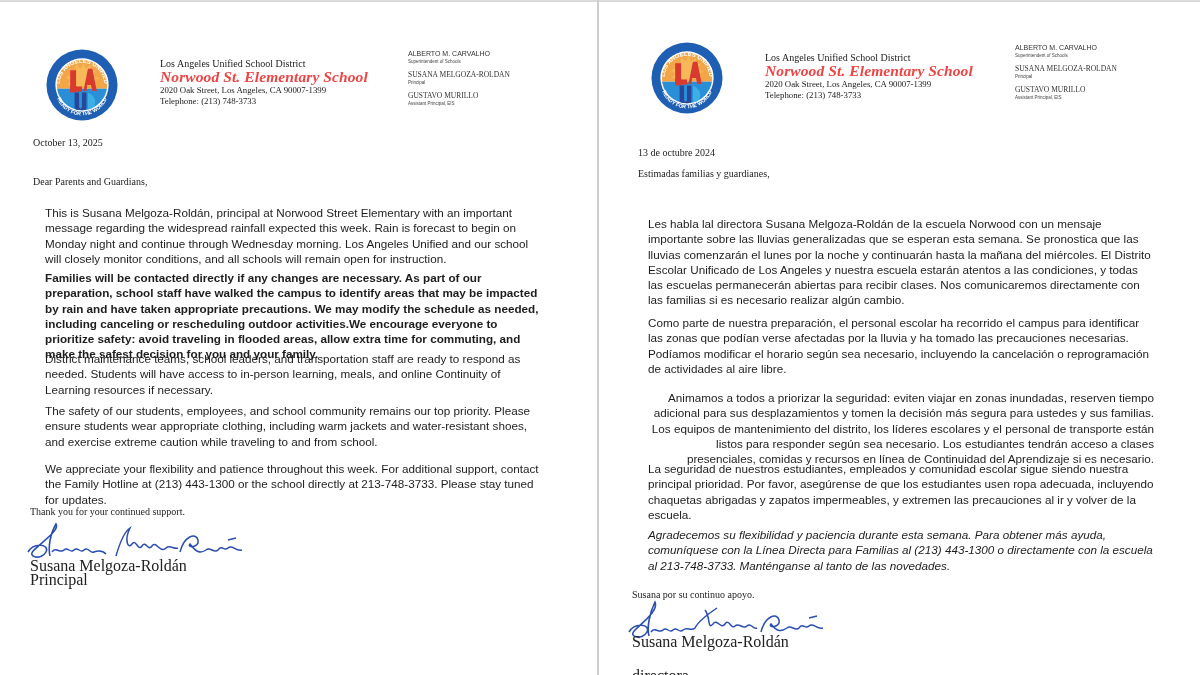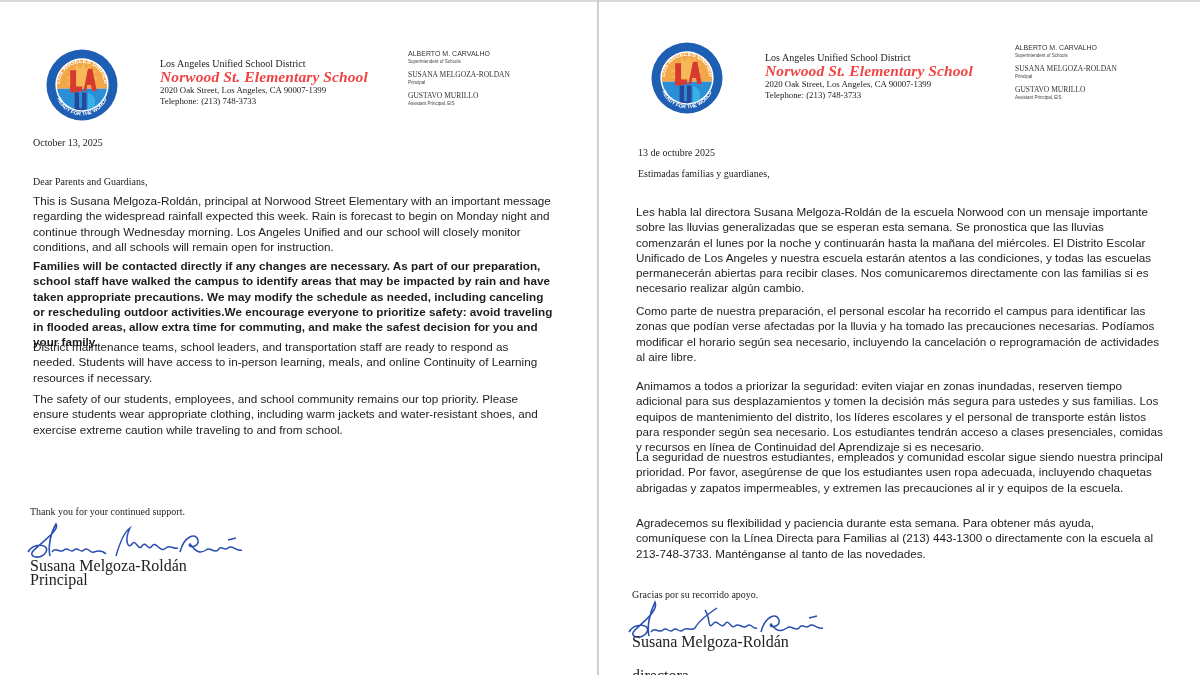"13 de octubre 2025" div.serif { text: 2025 -> 2024 }
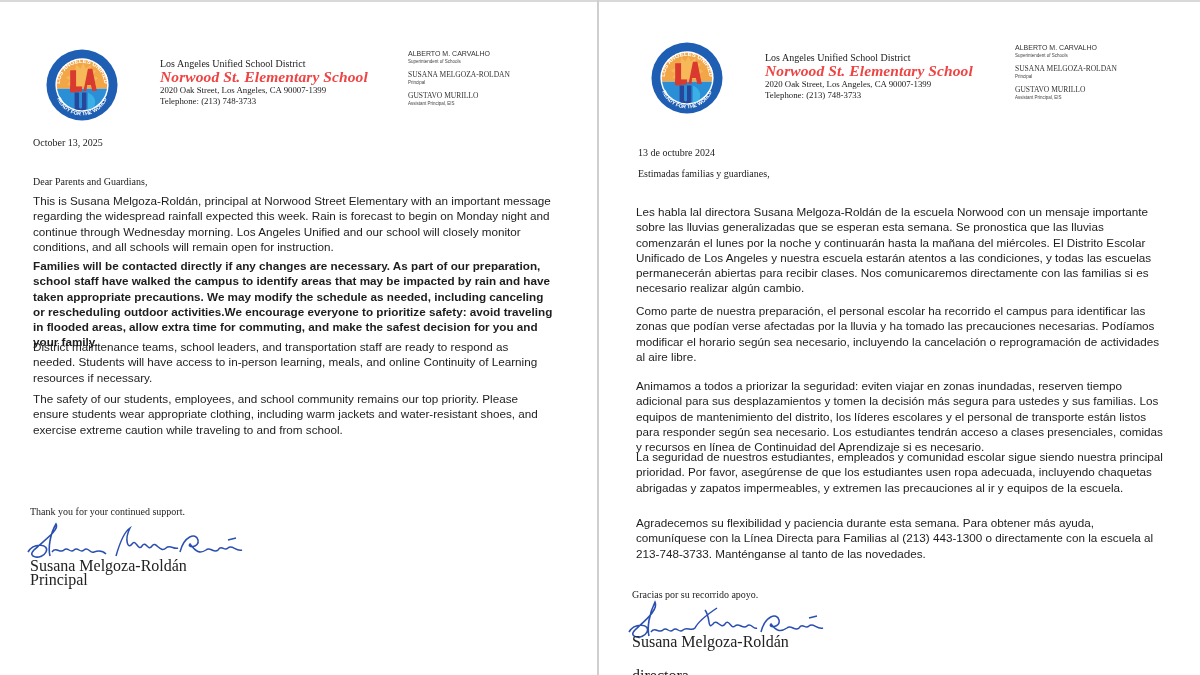"This is Susana Melgoza-Roldán, principal" .body-text p { margin: 0 -> 12px }
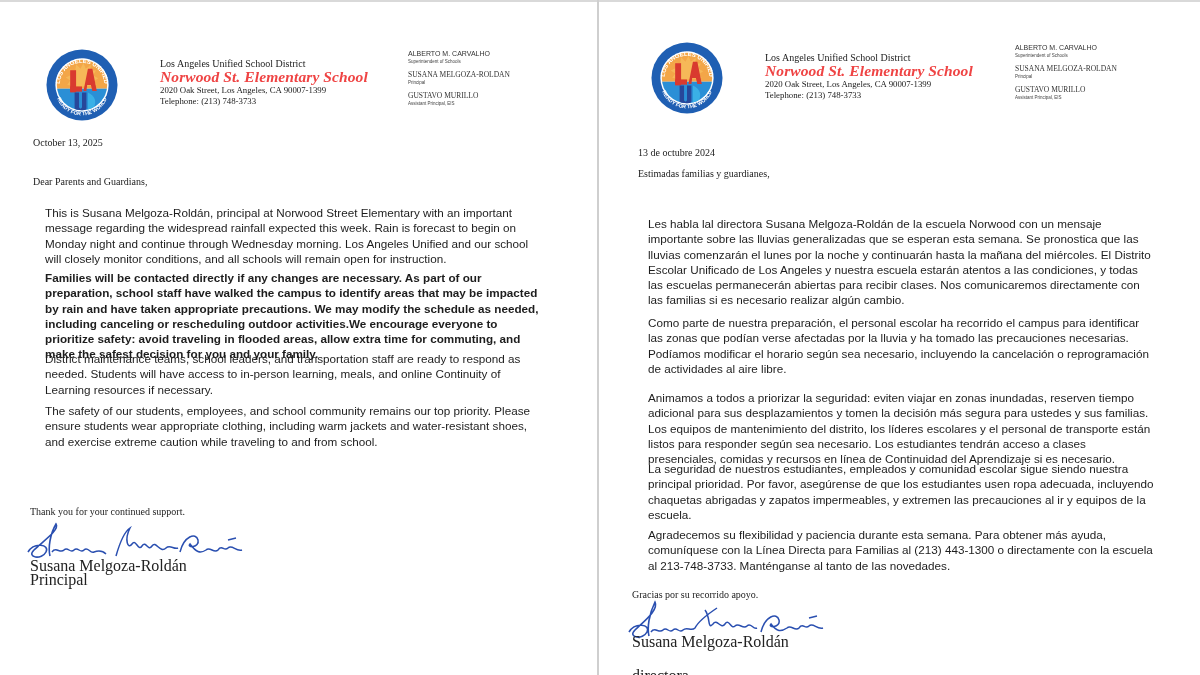"Animamos a todos a priorizar" div.body-text { text-align: none -> right }
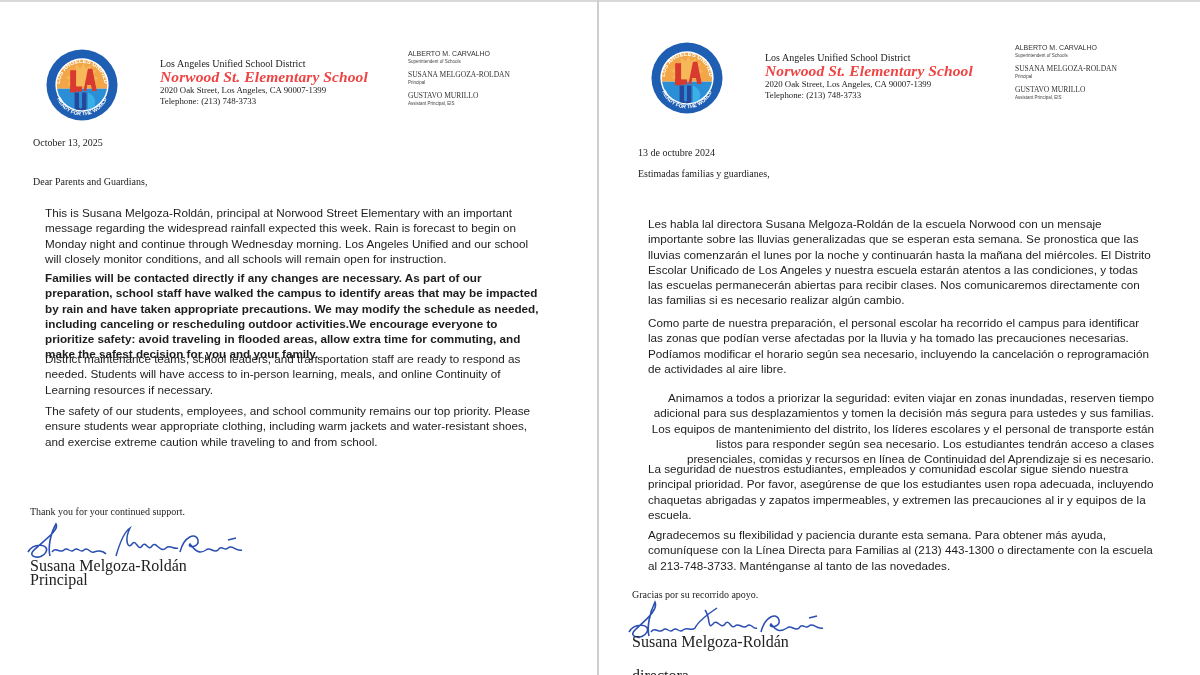"We appreciate your flexibility and" div.body-text { html: none -> <div> <p>We appreciate your flexibility and patience throughout this week. For additional support, contact the Family Hotline at (213) 443-1300 or the school directly at 213-748-3733. Please stay tuned for updates.</p> </div> }
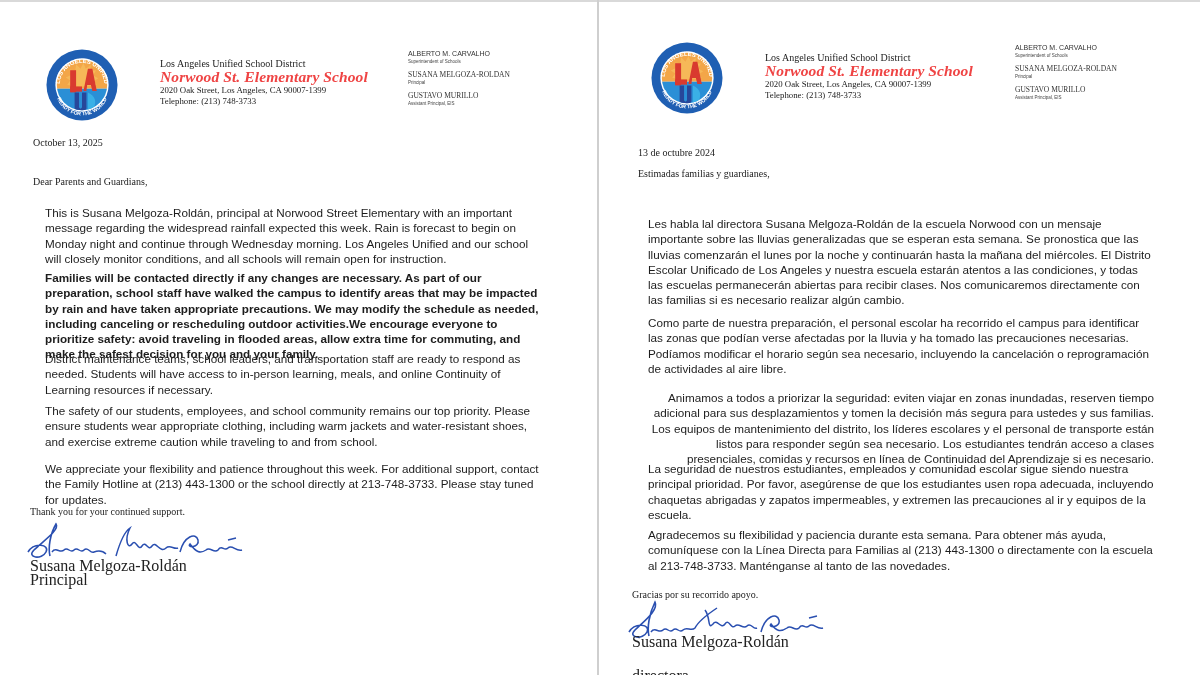"La seguridad de nuestros estudiantes," p { text: equipos -> volver }
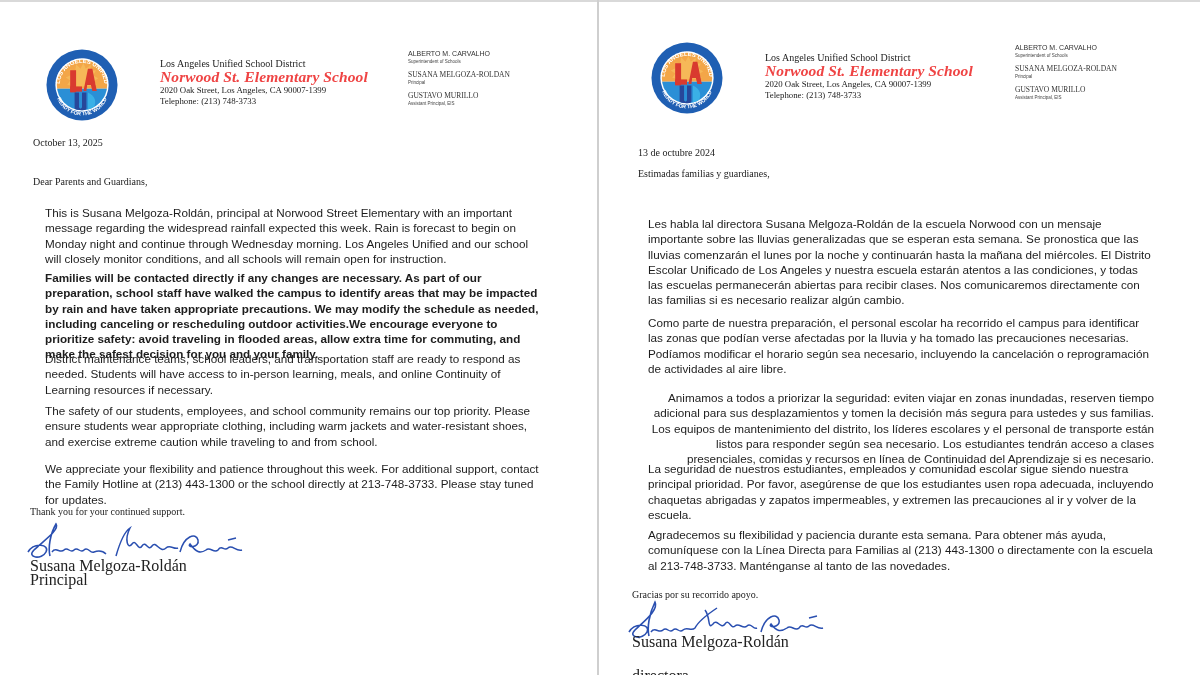"Agradecemos su flexibilidad y paciencia" div.body-text { font-style: none -> italic }
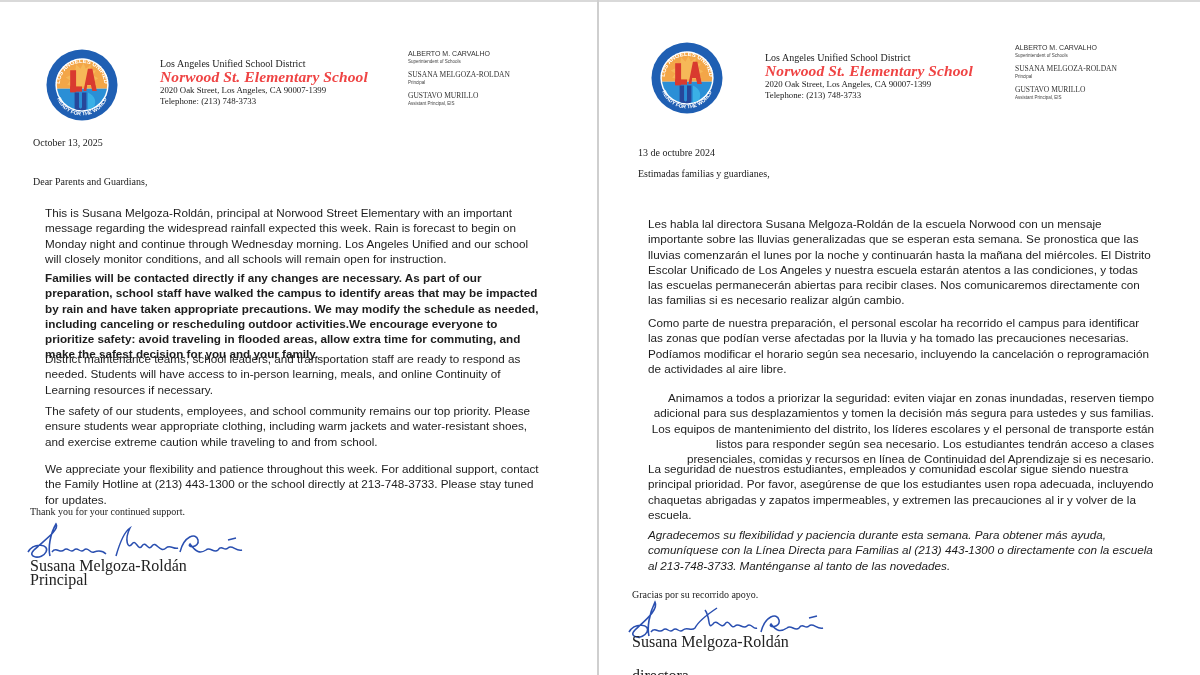"Gracias por su recorrido apoyo." div.serif { text: Gracias por su recorrido -> Susana por su continuo }
